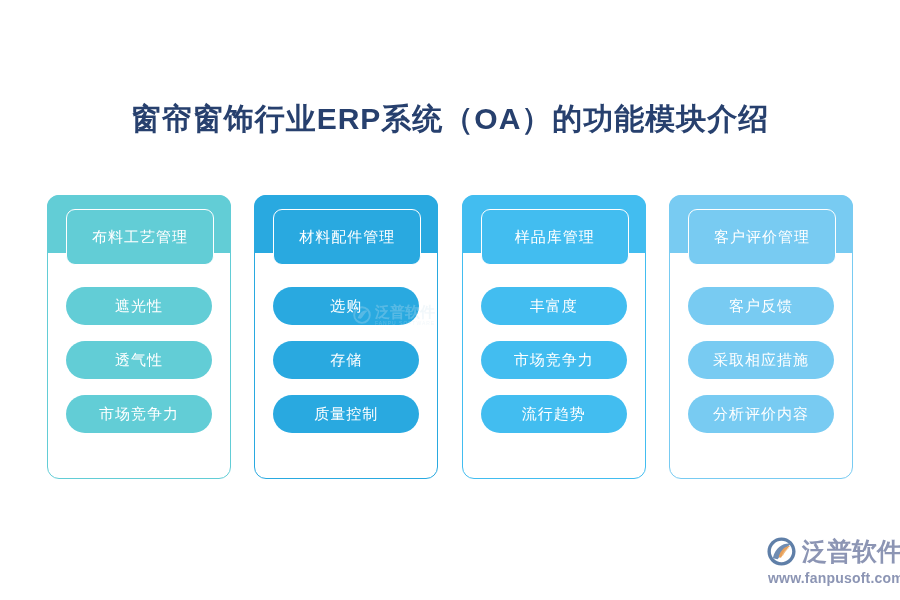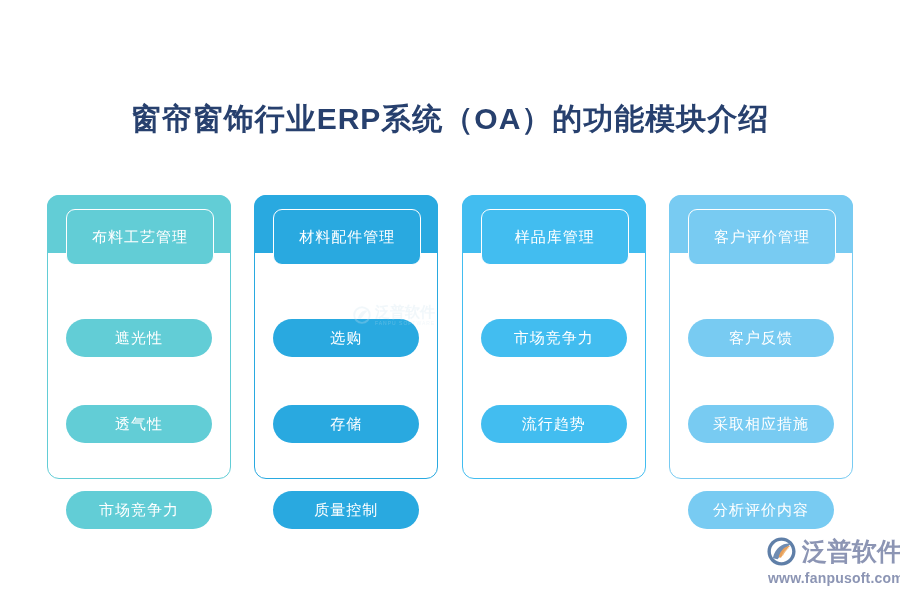"遮光性" .item-pill { margin-top: 32px -> none }
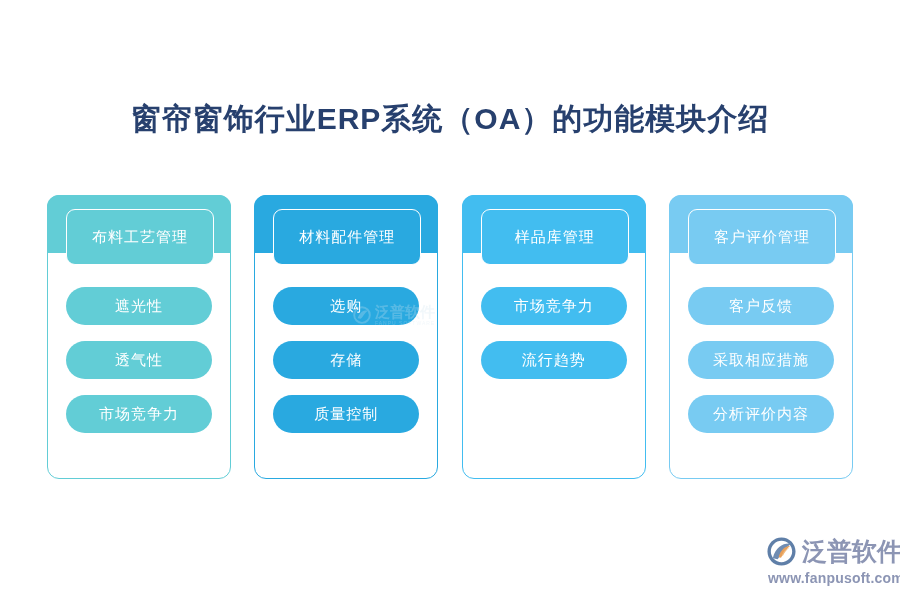"丰富度" div.item-pill { html: none -> <div>丰富度</div> }
